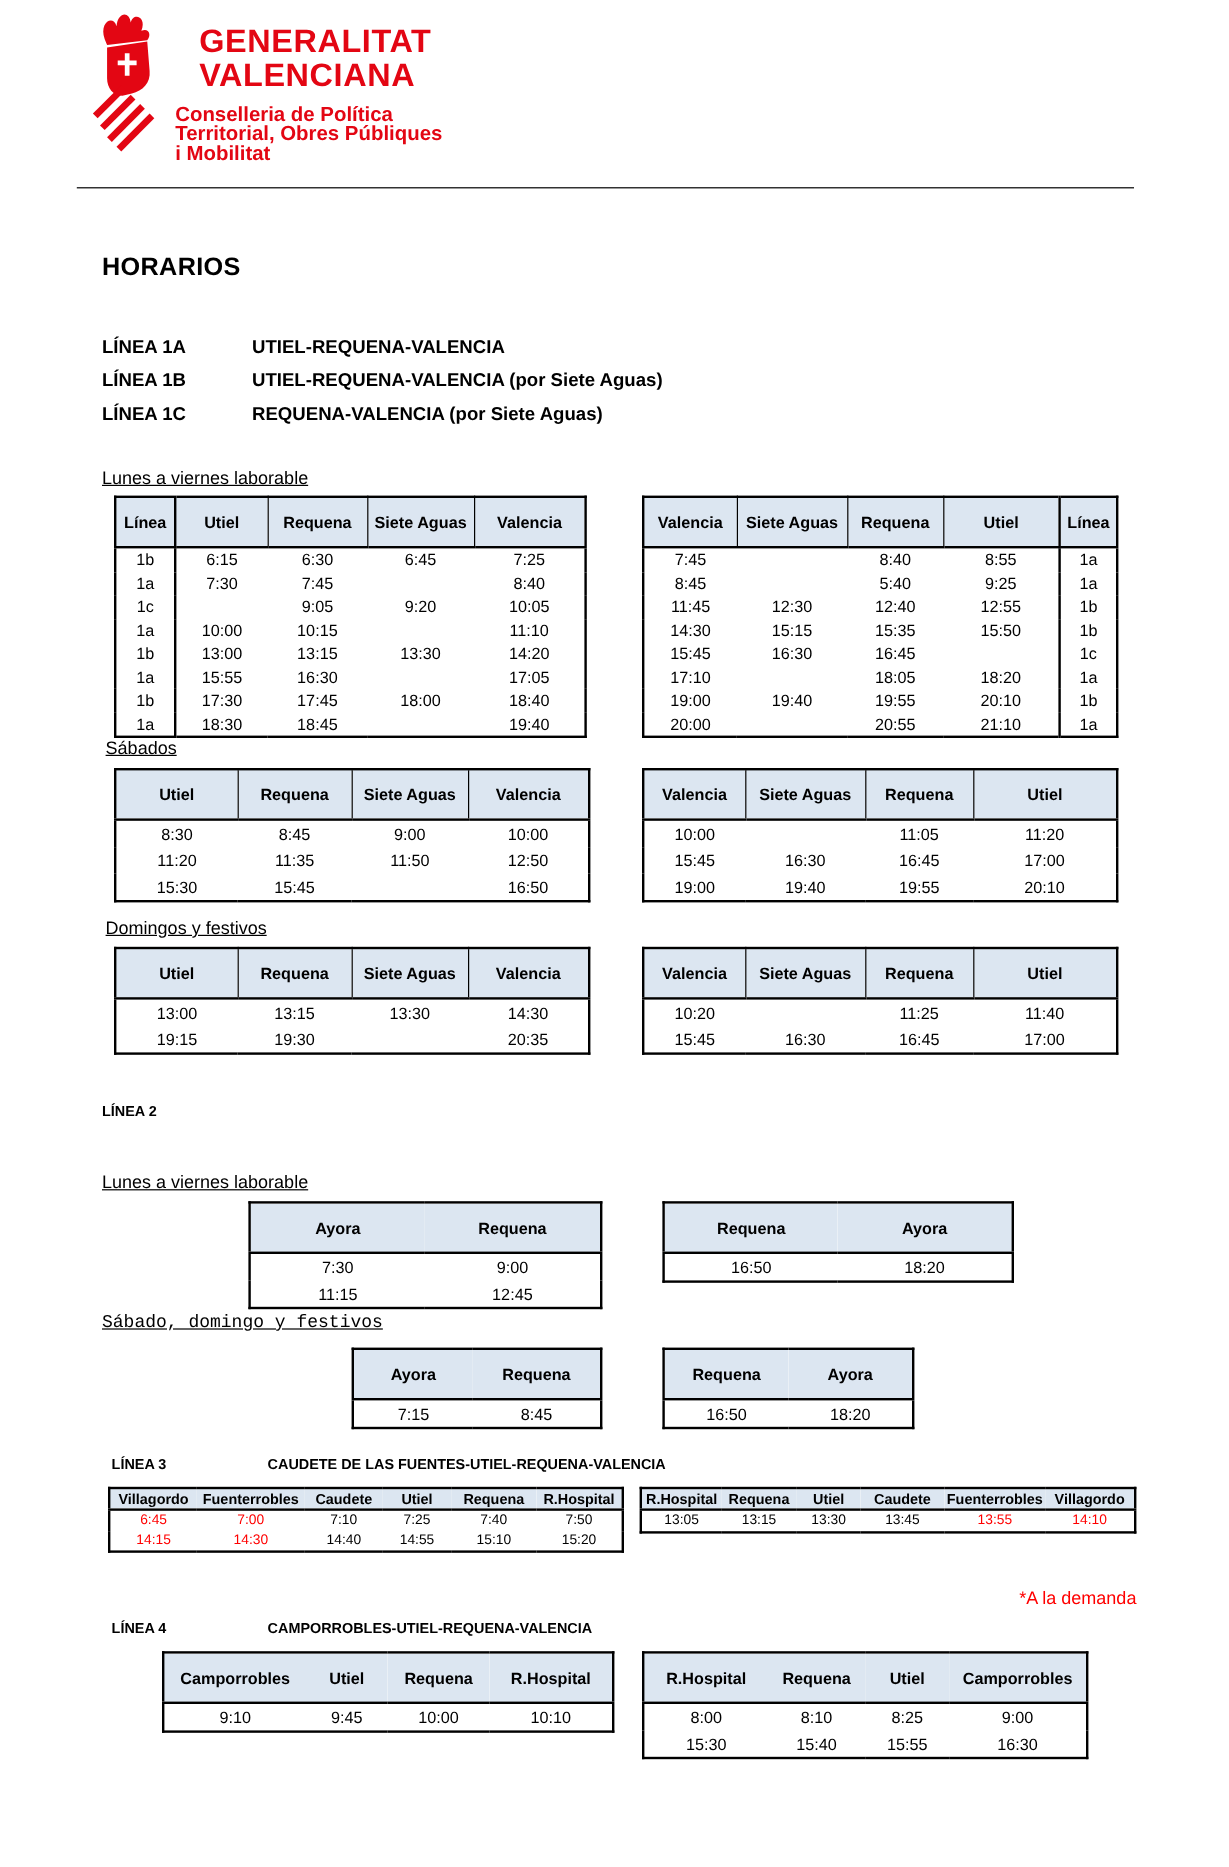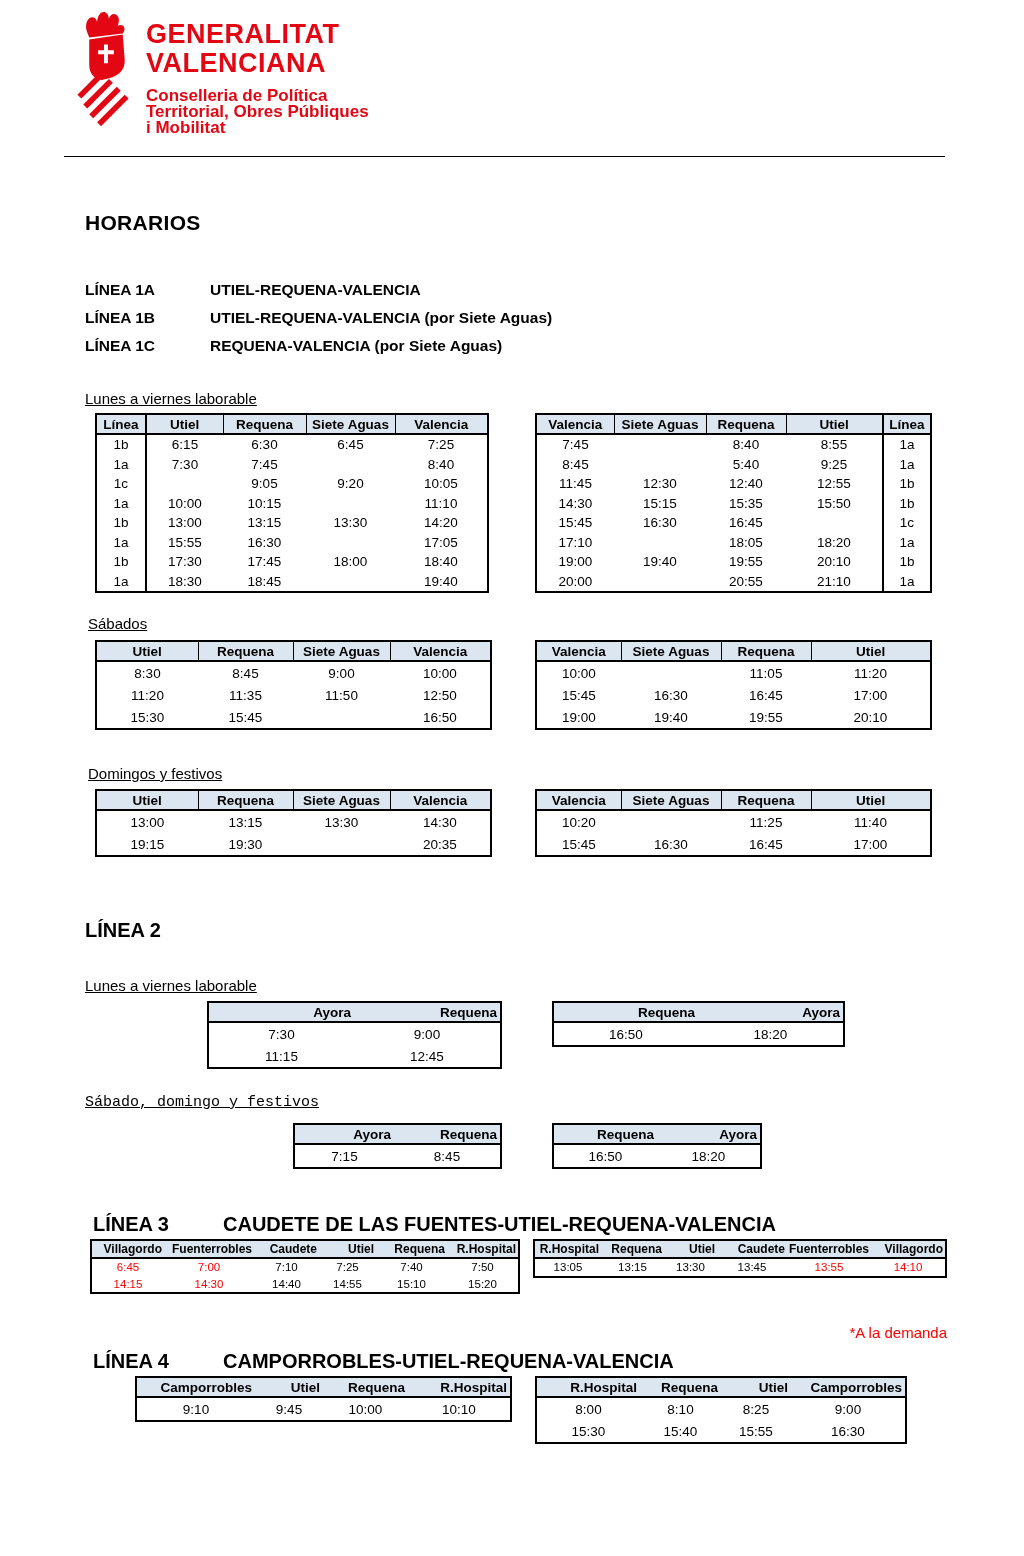"GENERALITAT" .org { margin-left: none -> 20px }
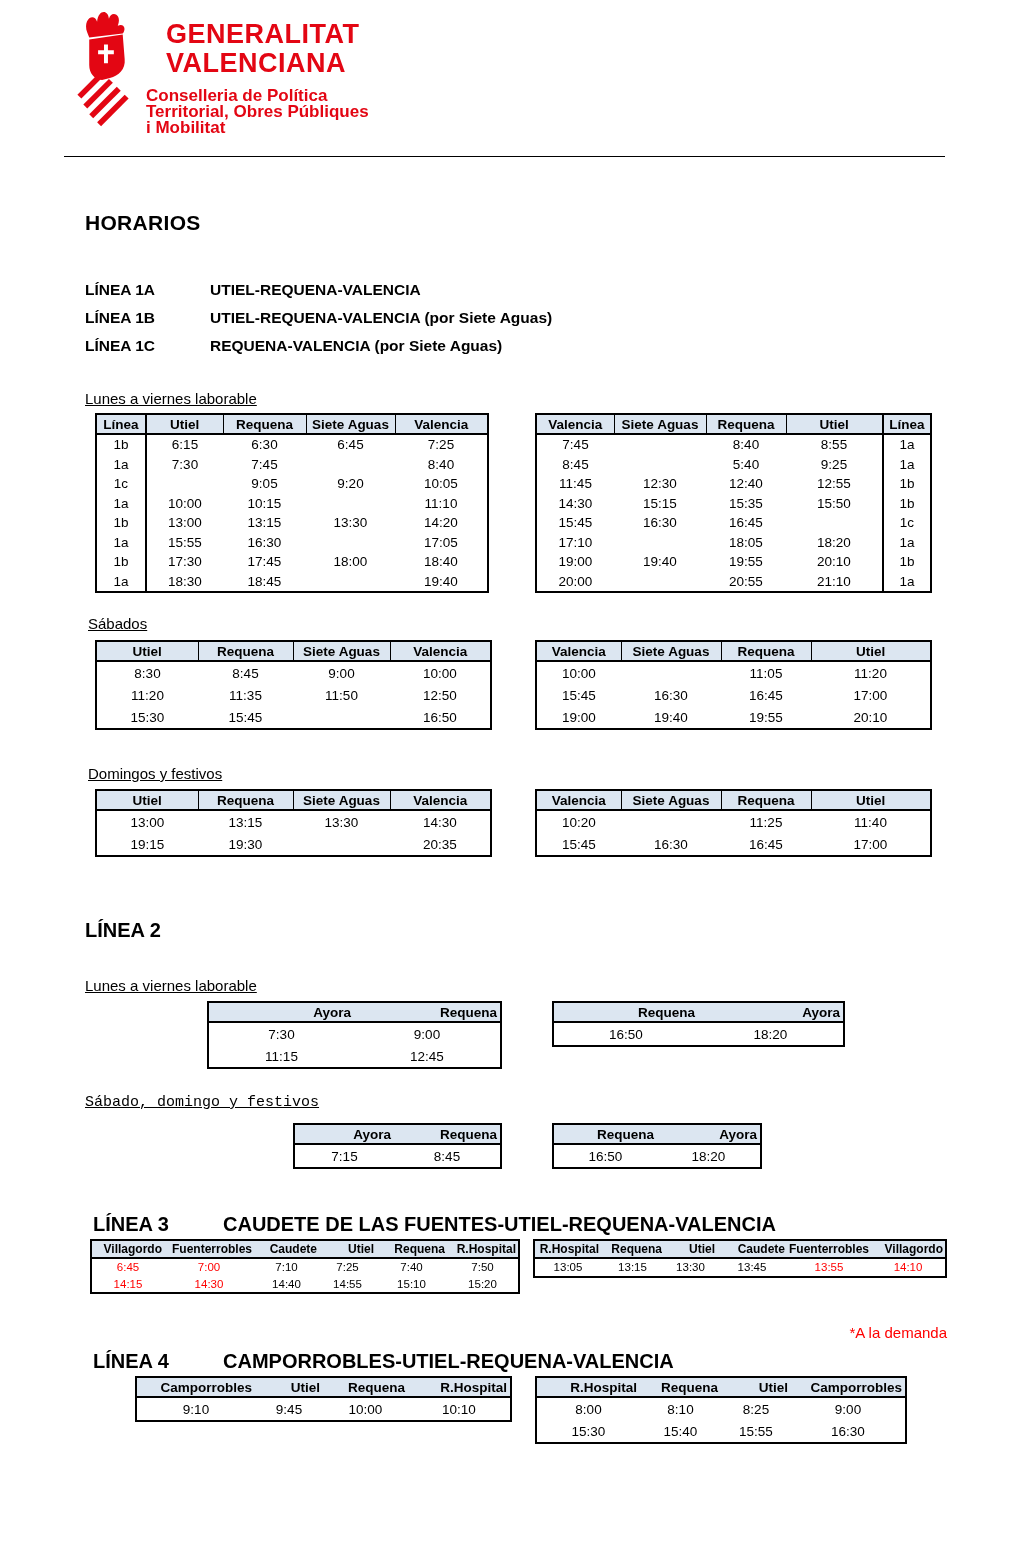"Línea" .tt th { padding: 0 3px -> 11px 3px }
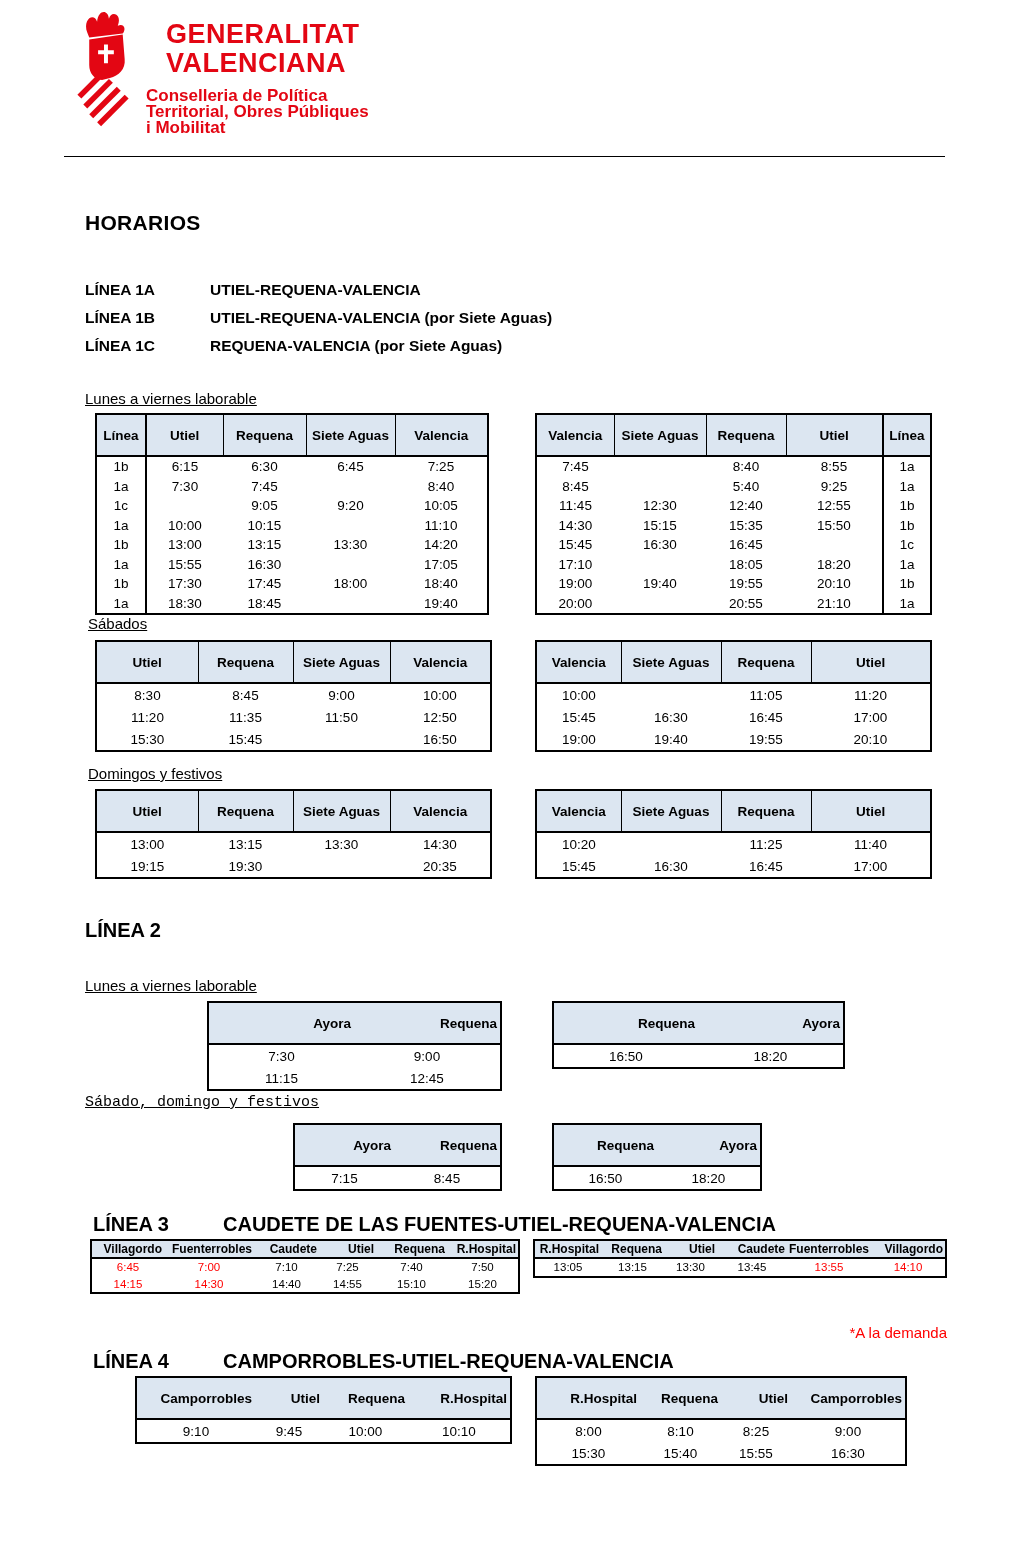"LÍNEA 2" .line-head { font-size: 20px -> 12px }
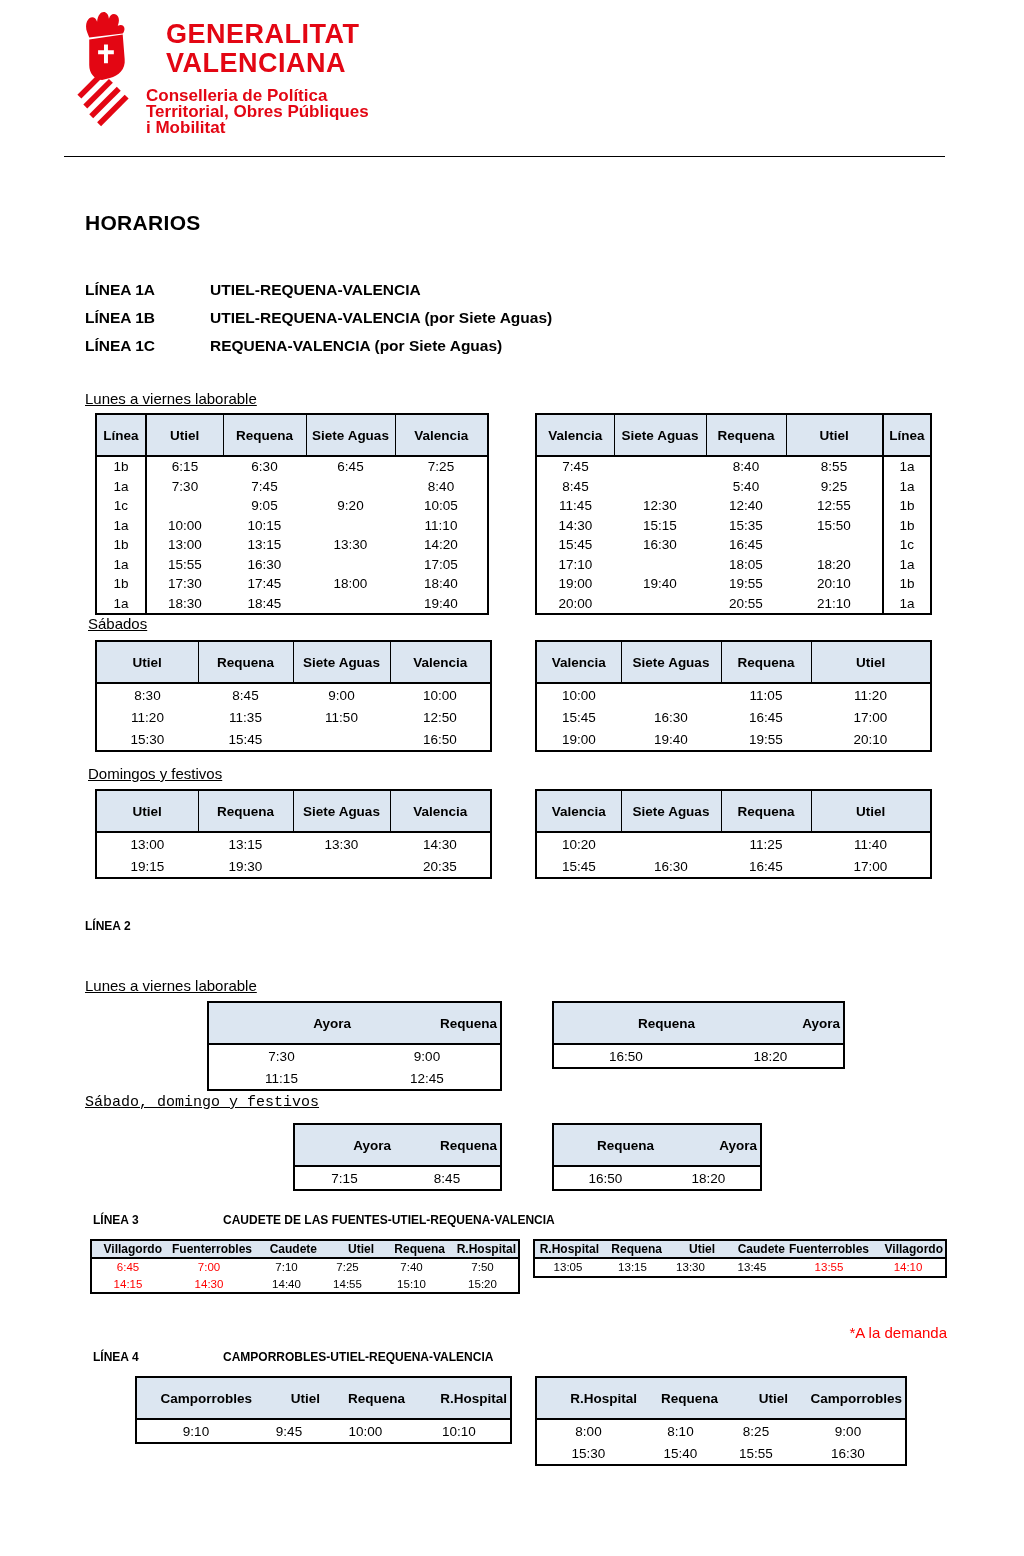"Ayora" .tt.nov th { text-align: right -> none }
